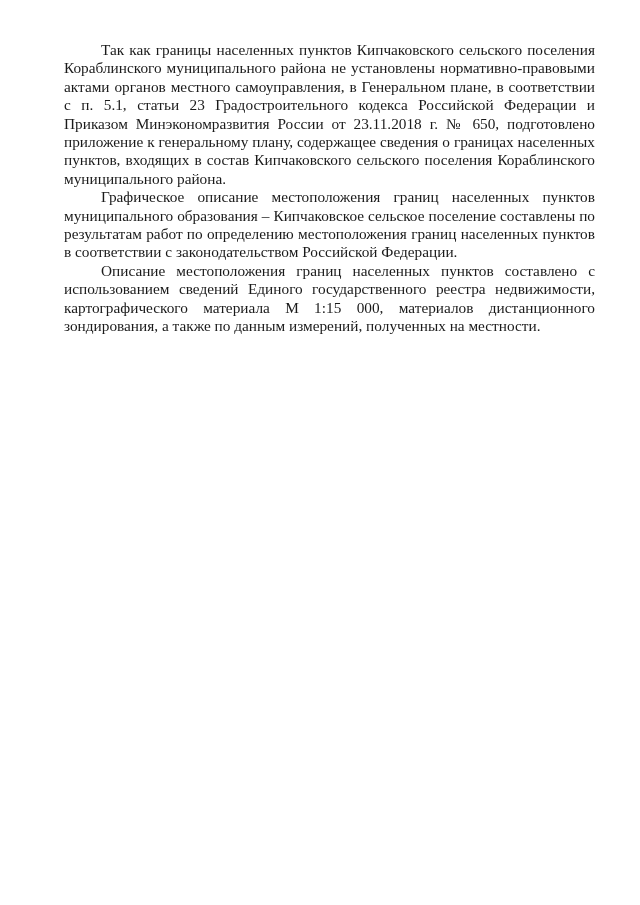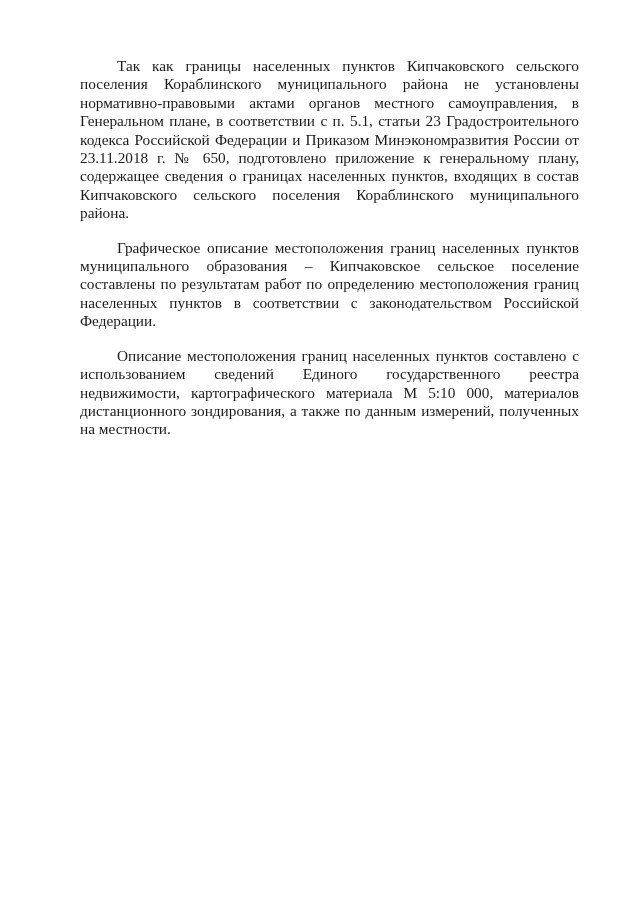"Так как границы населенных пунктов" .para { margin: 16px -> 0 }
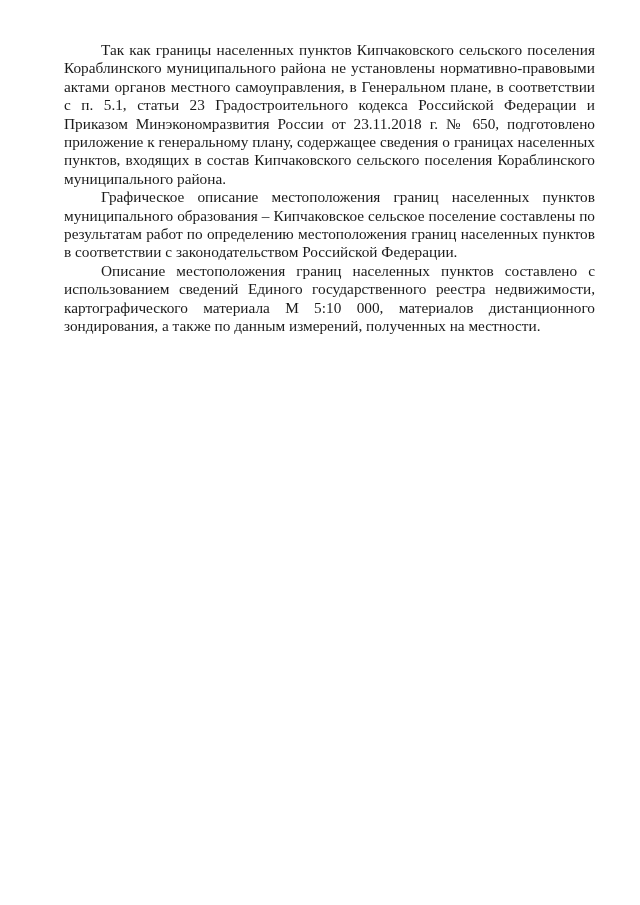"Описание местоположения границ" p.para { text: 5:10 000 -> 1:15 000 }
